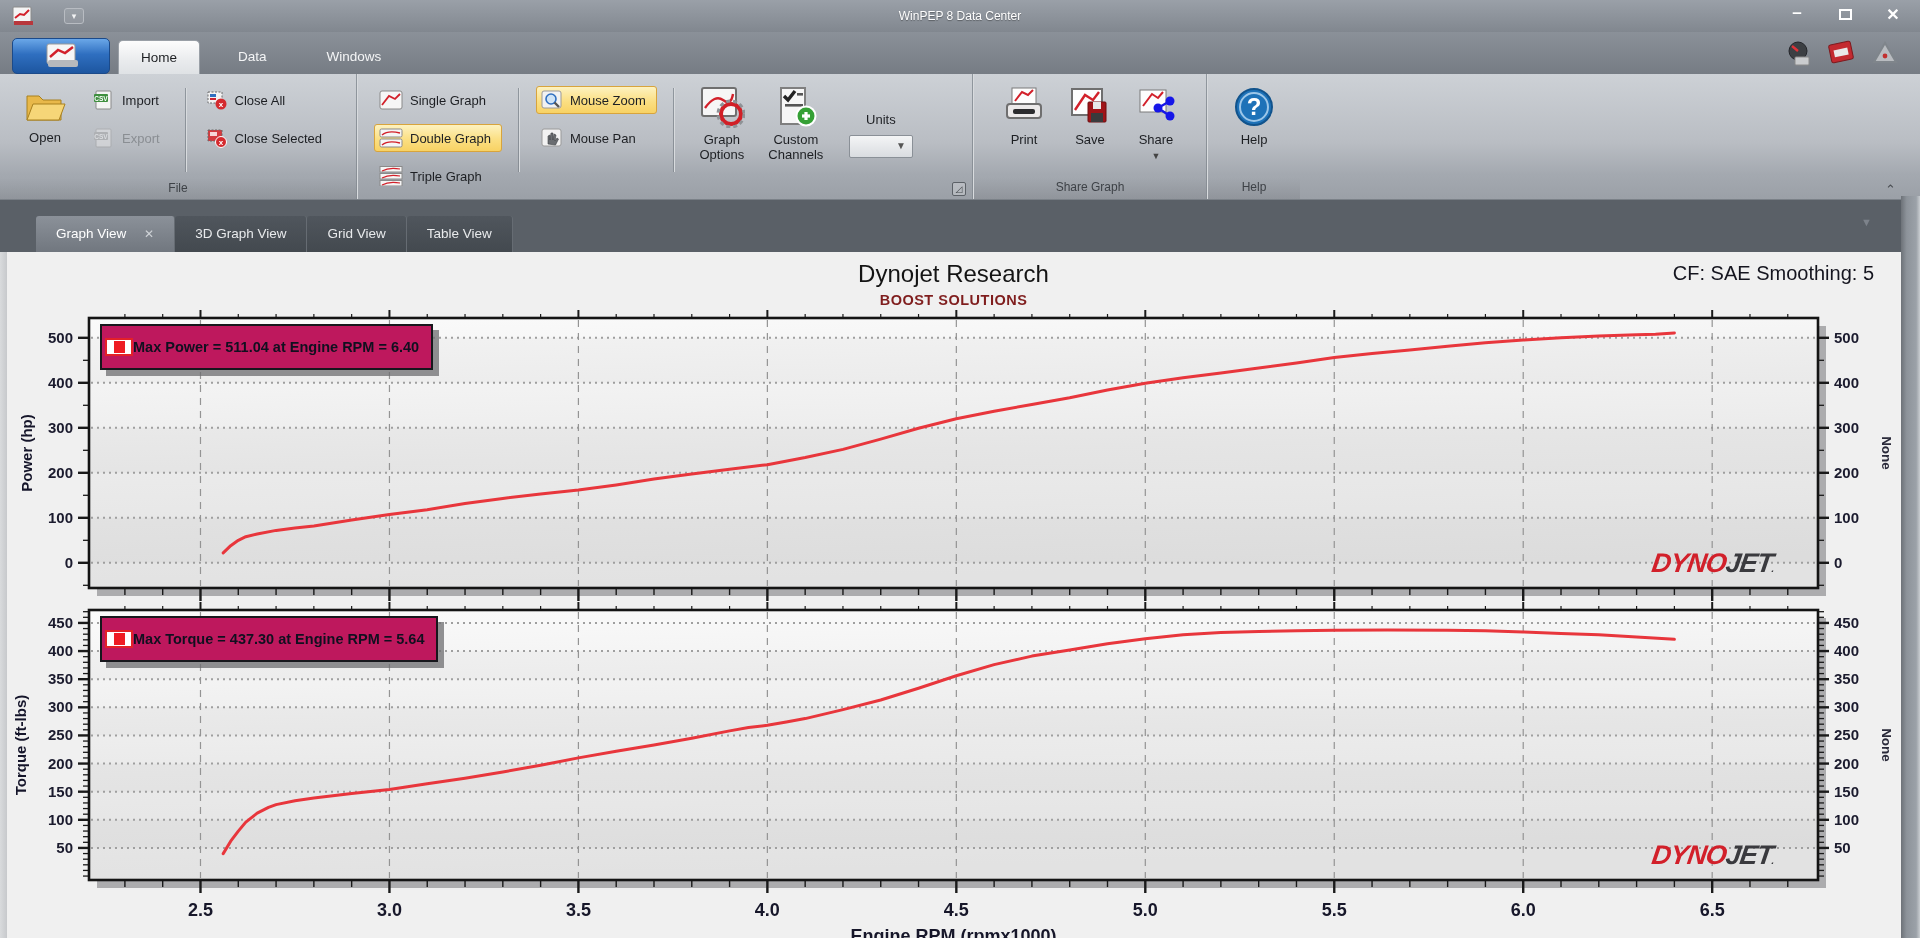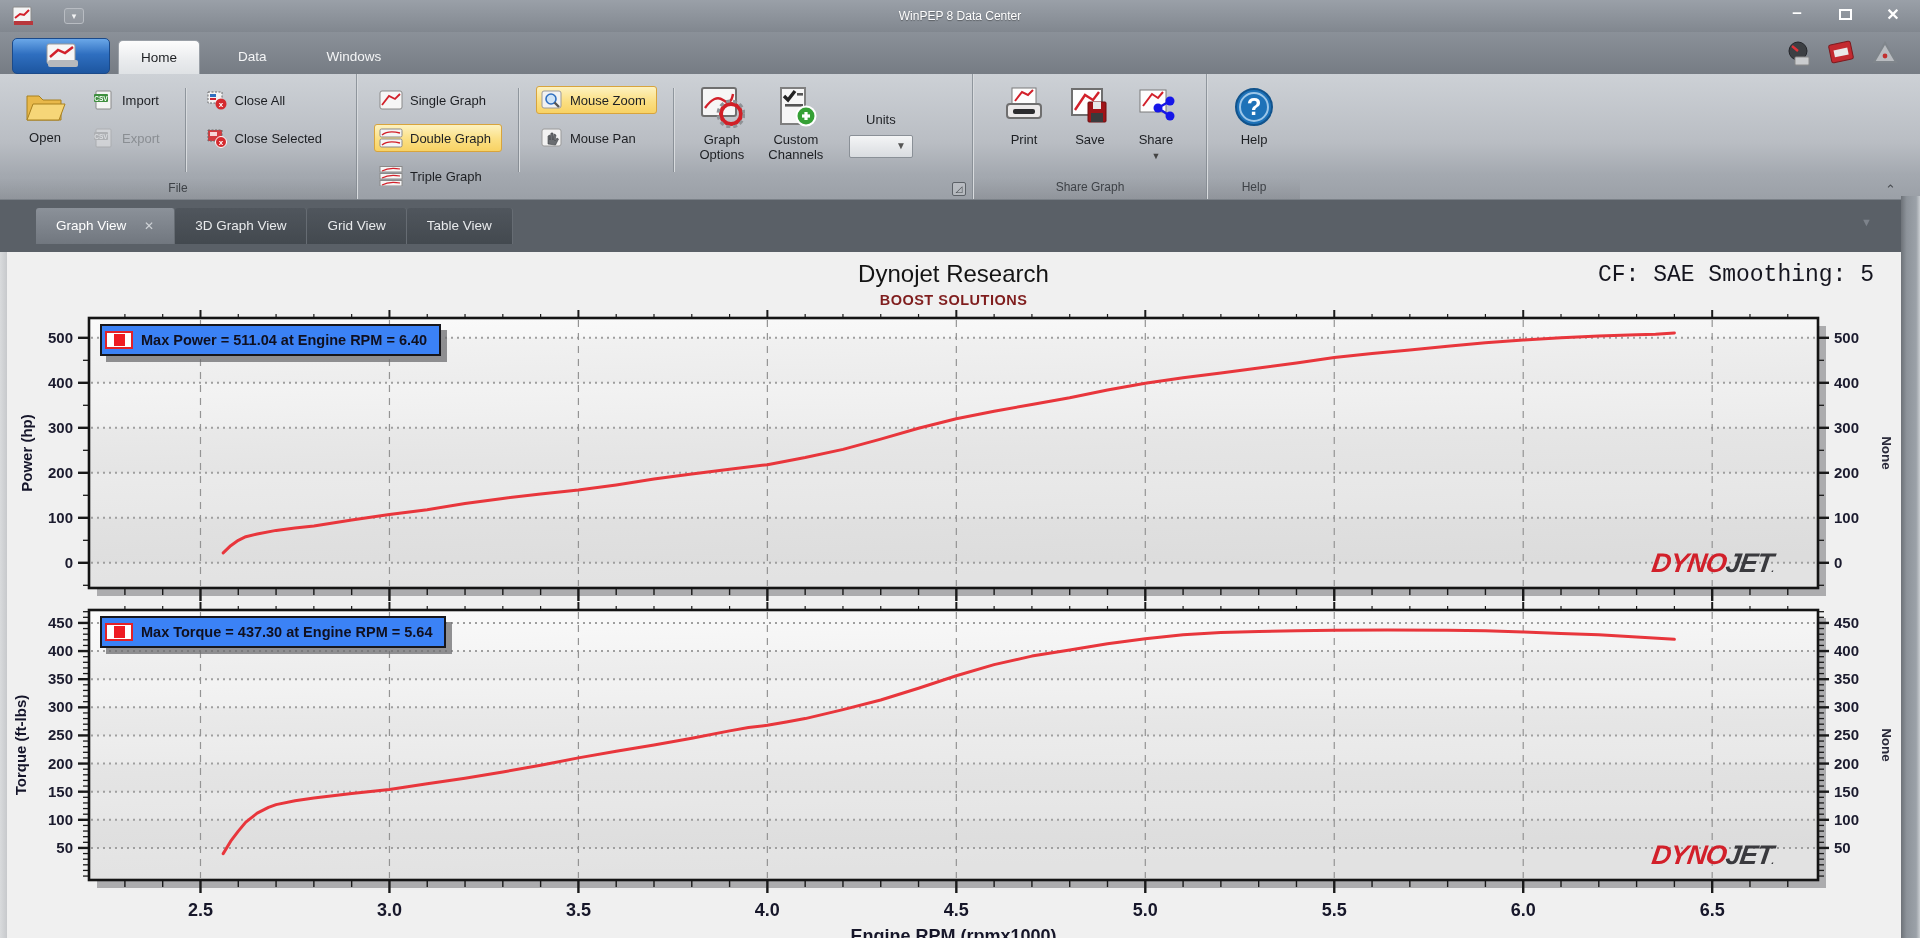"Graph View ✕" .vtab-row { bottom: 8px -> 0 }
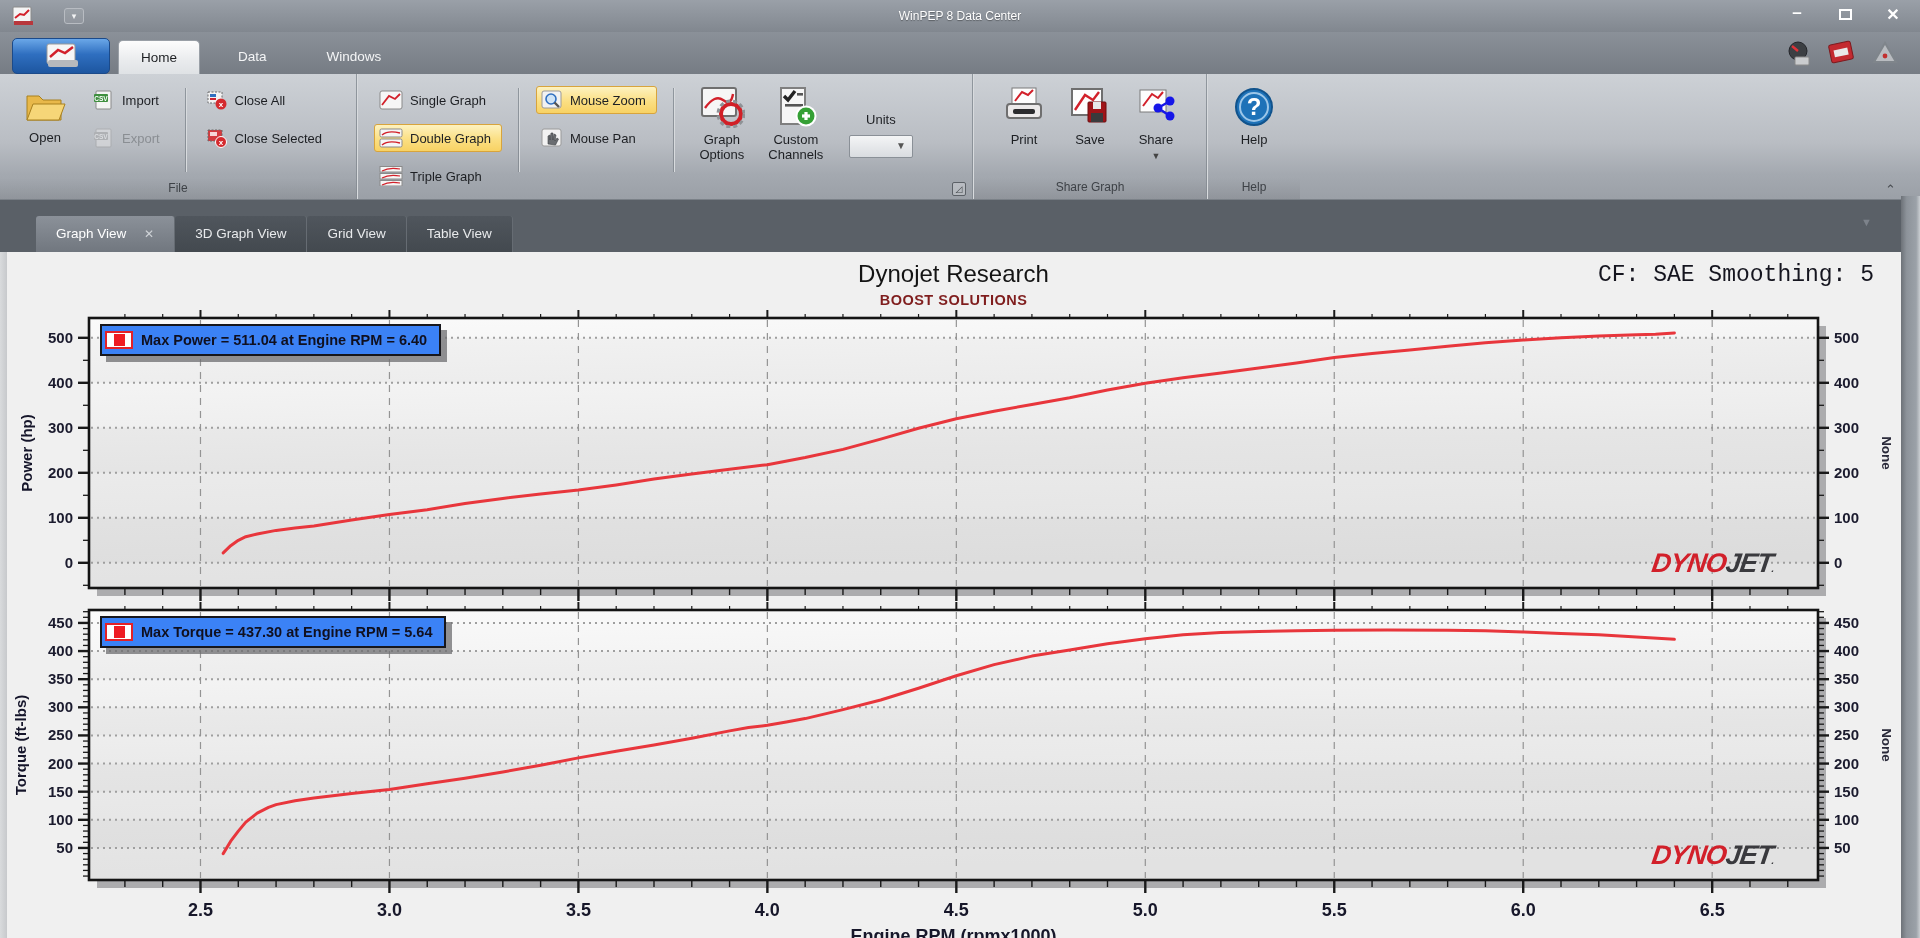"CF: SAE Smoothing: 5" .cf-label { font-family: Liberation Mono, monospace -> none; font-size: 23px -> 20px }
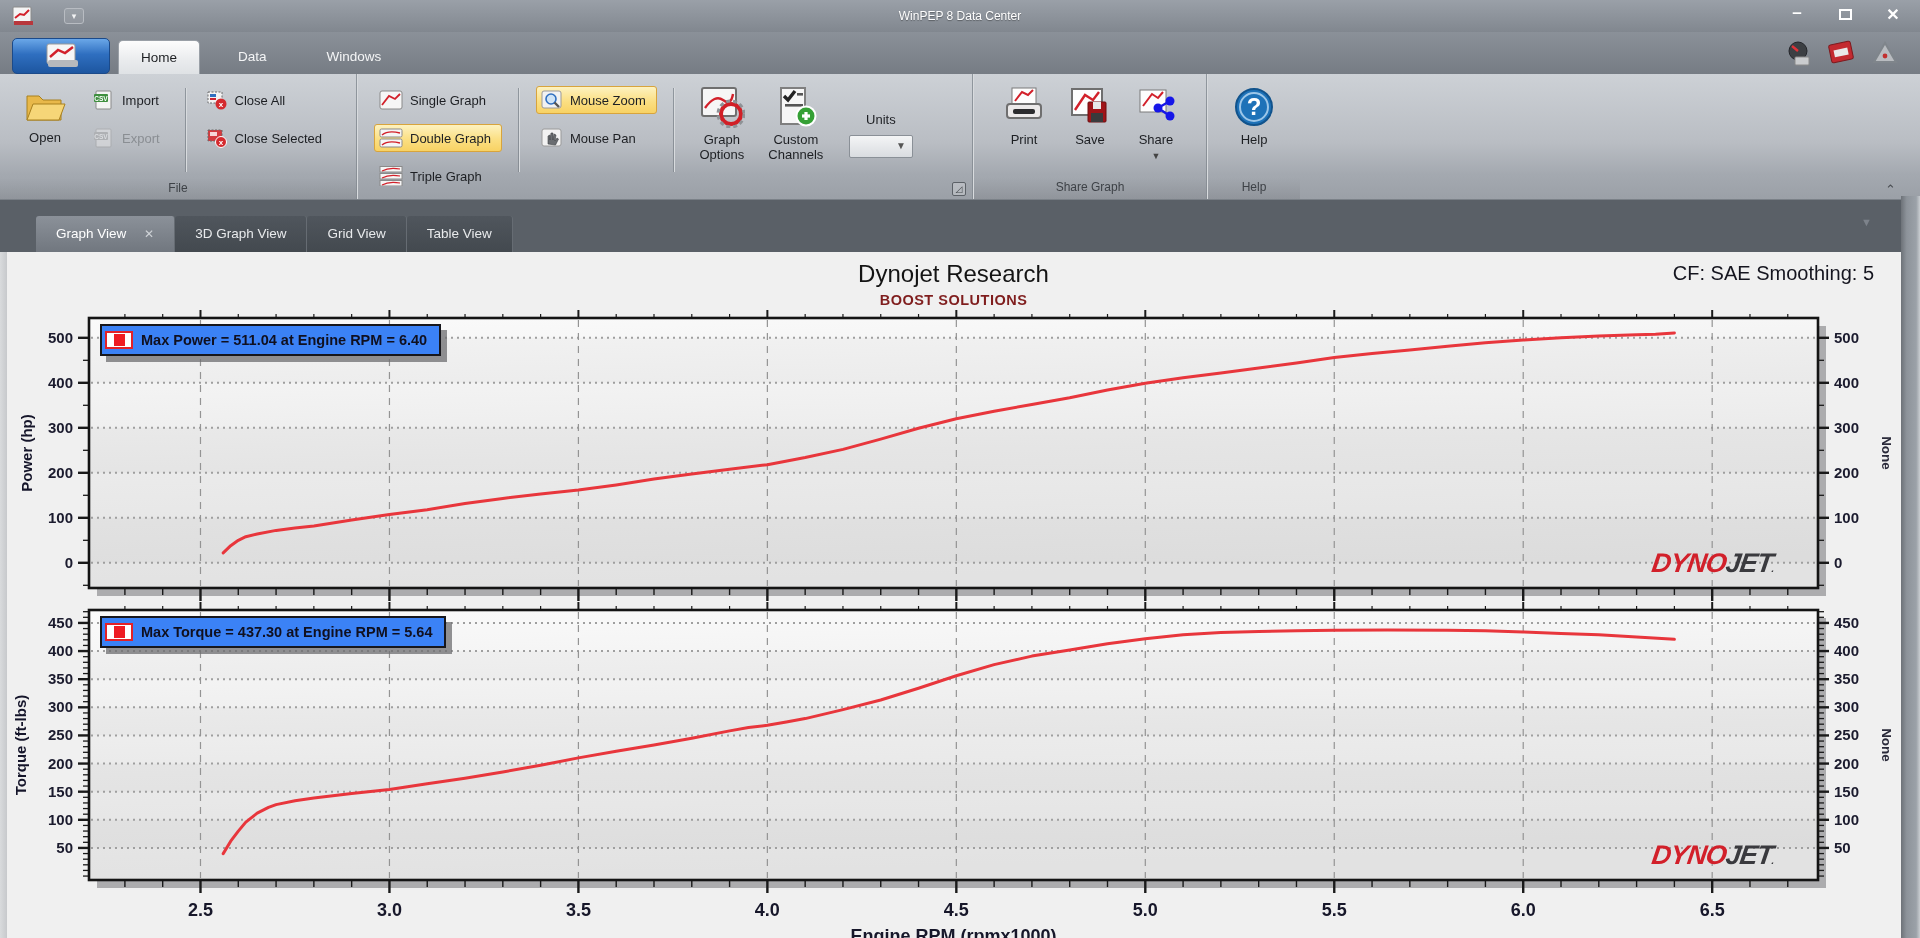"Max Power = 511.04 at" .legend { background: #3b82f6 -> #be185d; gap: 8px -> none; height: 32px -> 46px }
